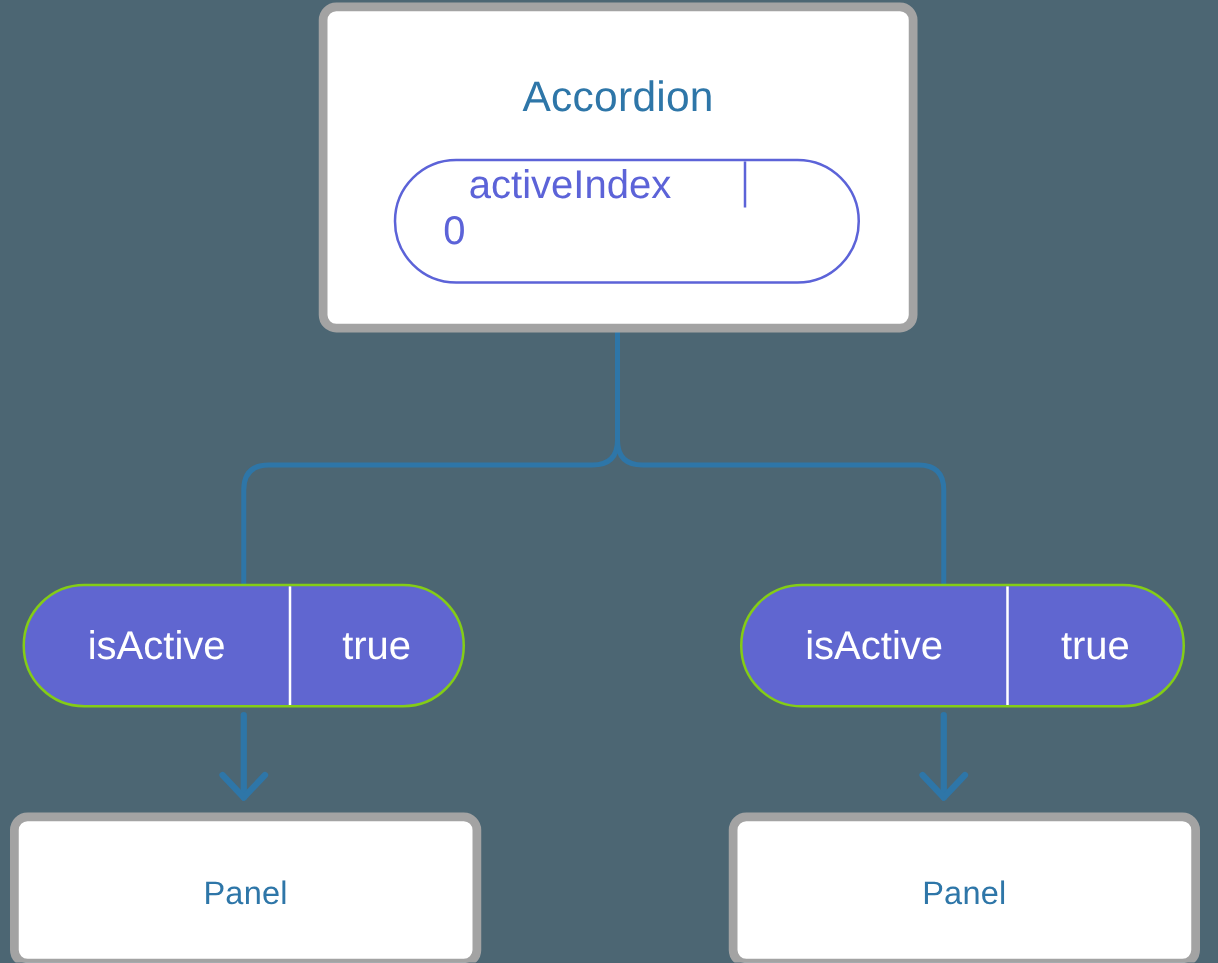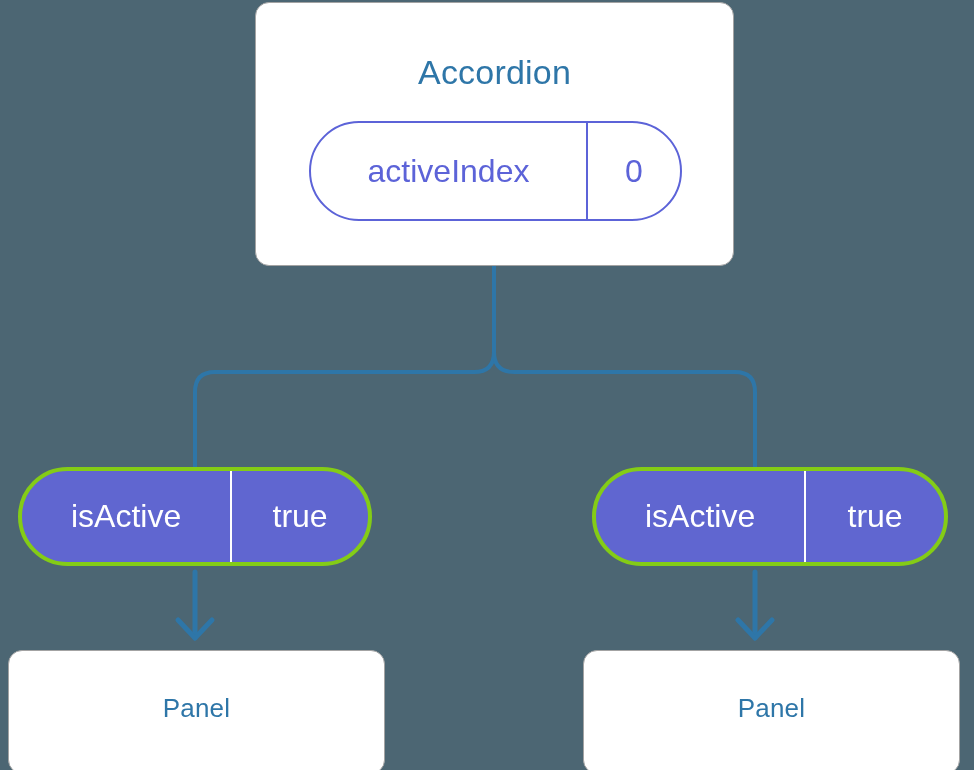"Accordion" .card { border: 1px solid #a3a3a3 -> 7px solid #a3a3a3 }
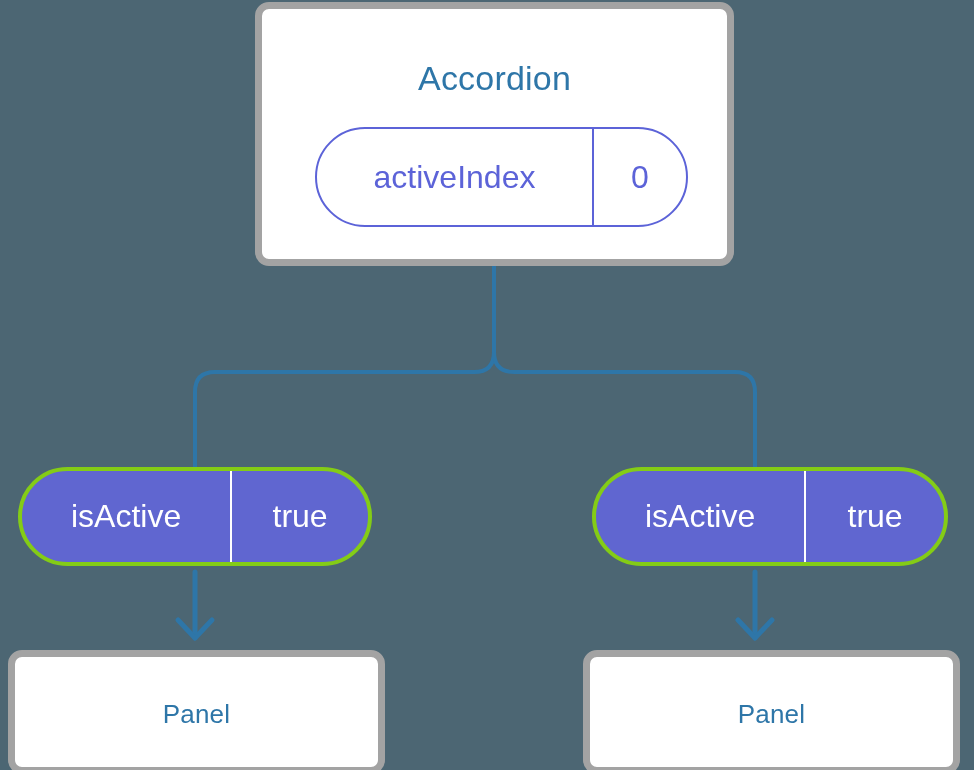"activeIndex" #accordion-state-pill { flex-direction: none -> column }
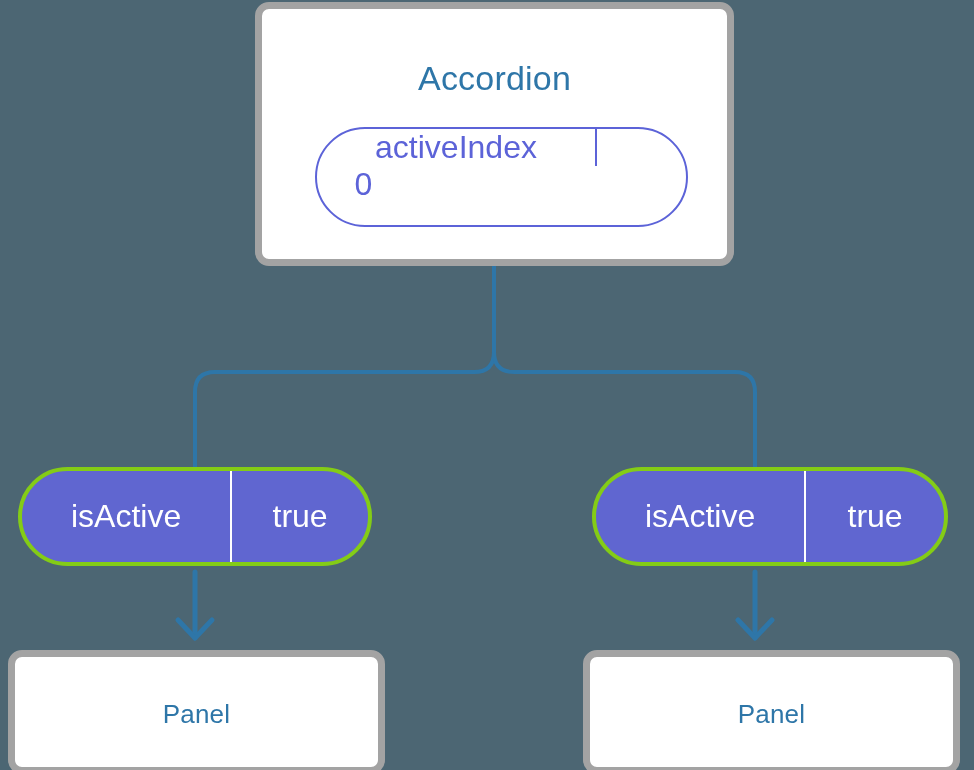"isActive" .pill.filled { border: 4px solid #84cc16 -> 2px solid #84cc16 }
